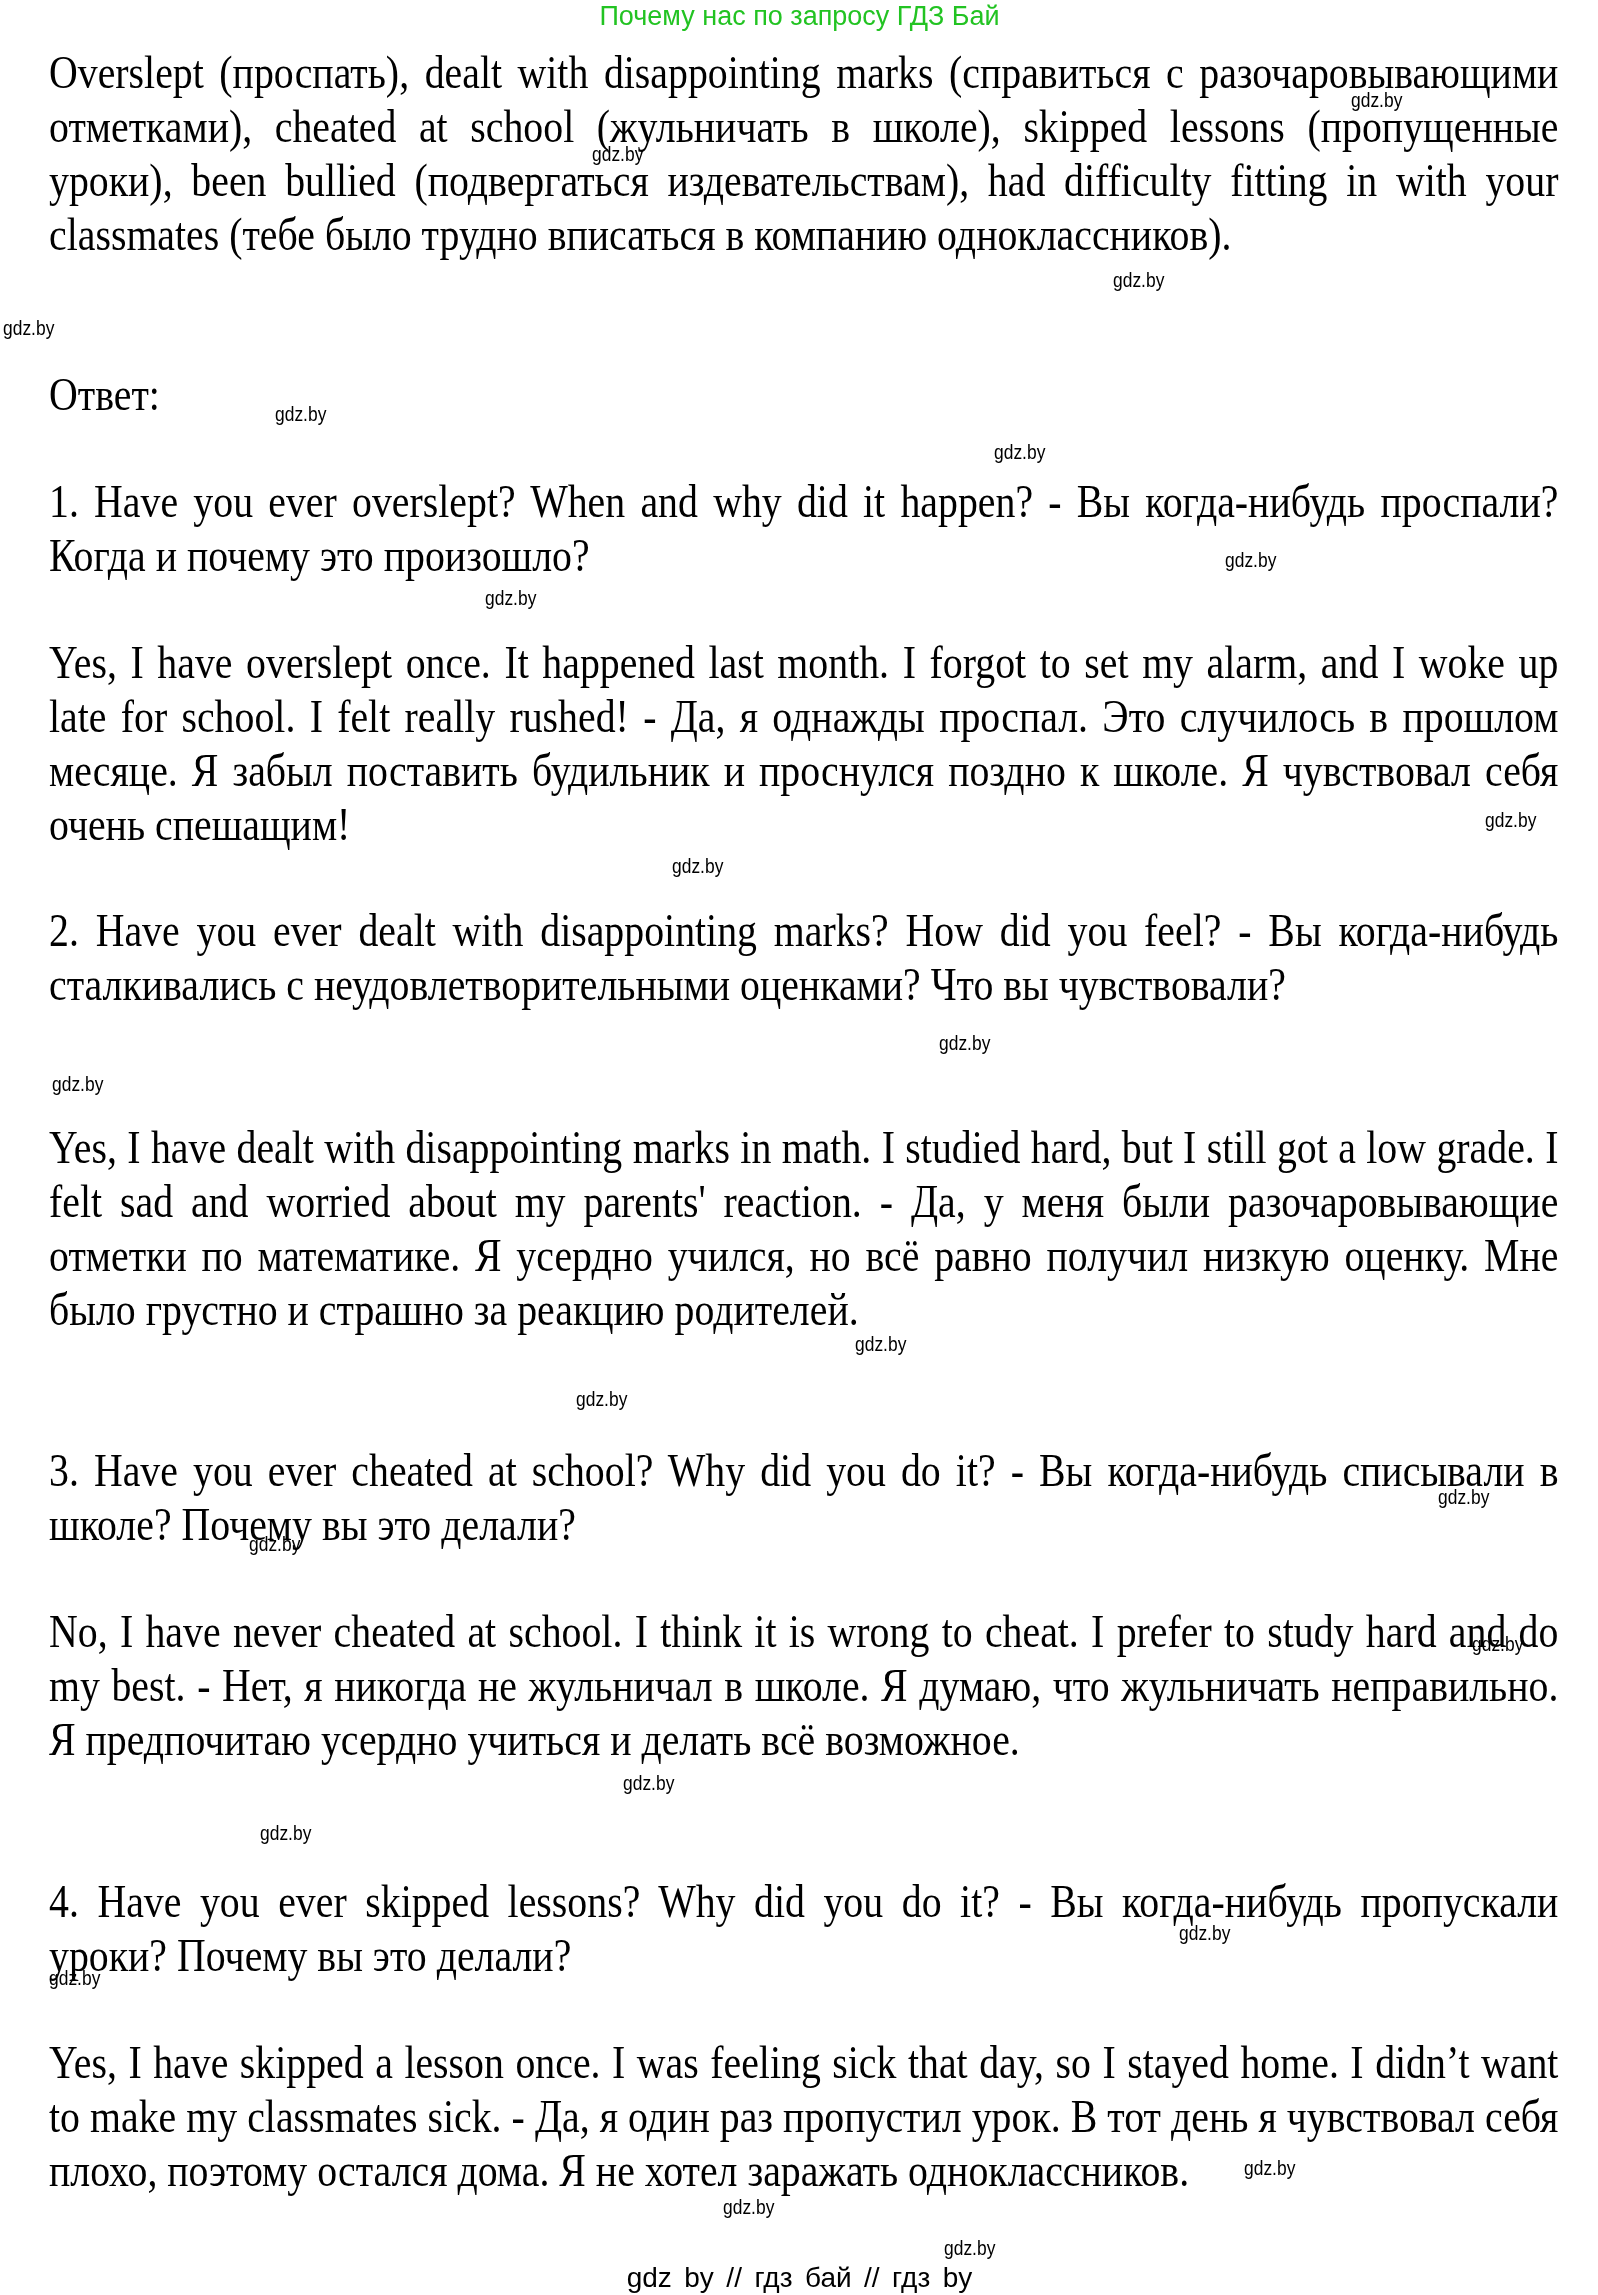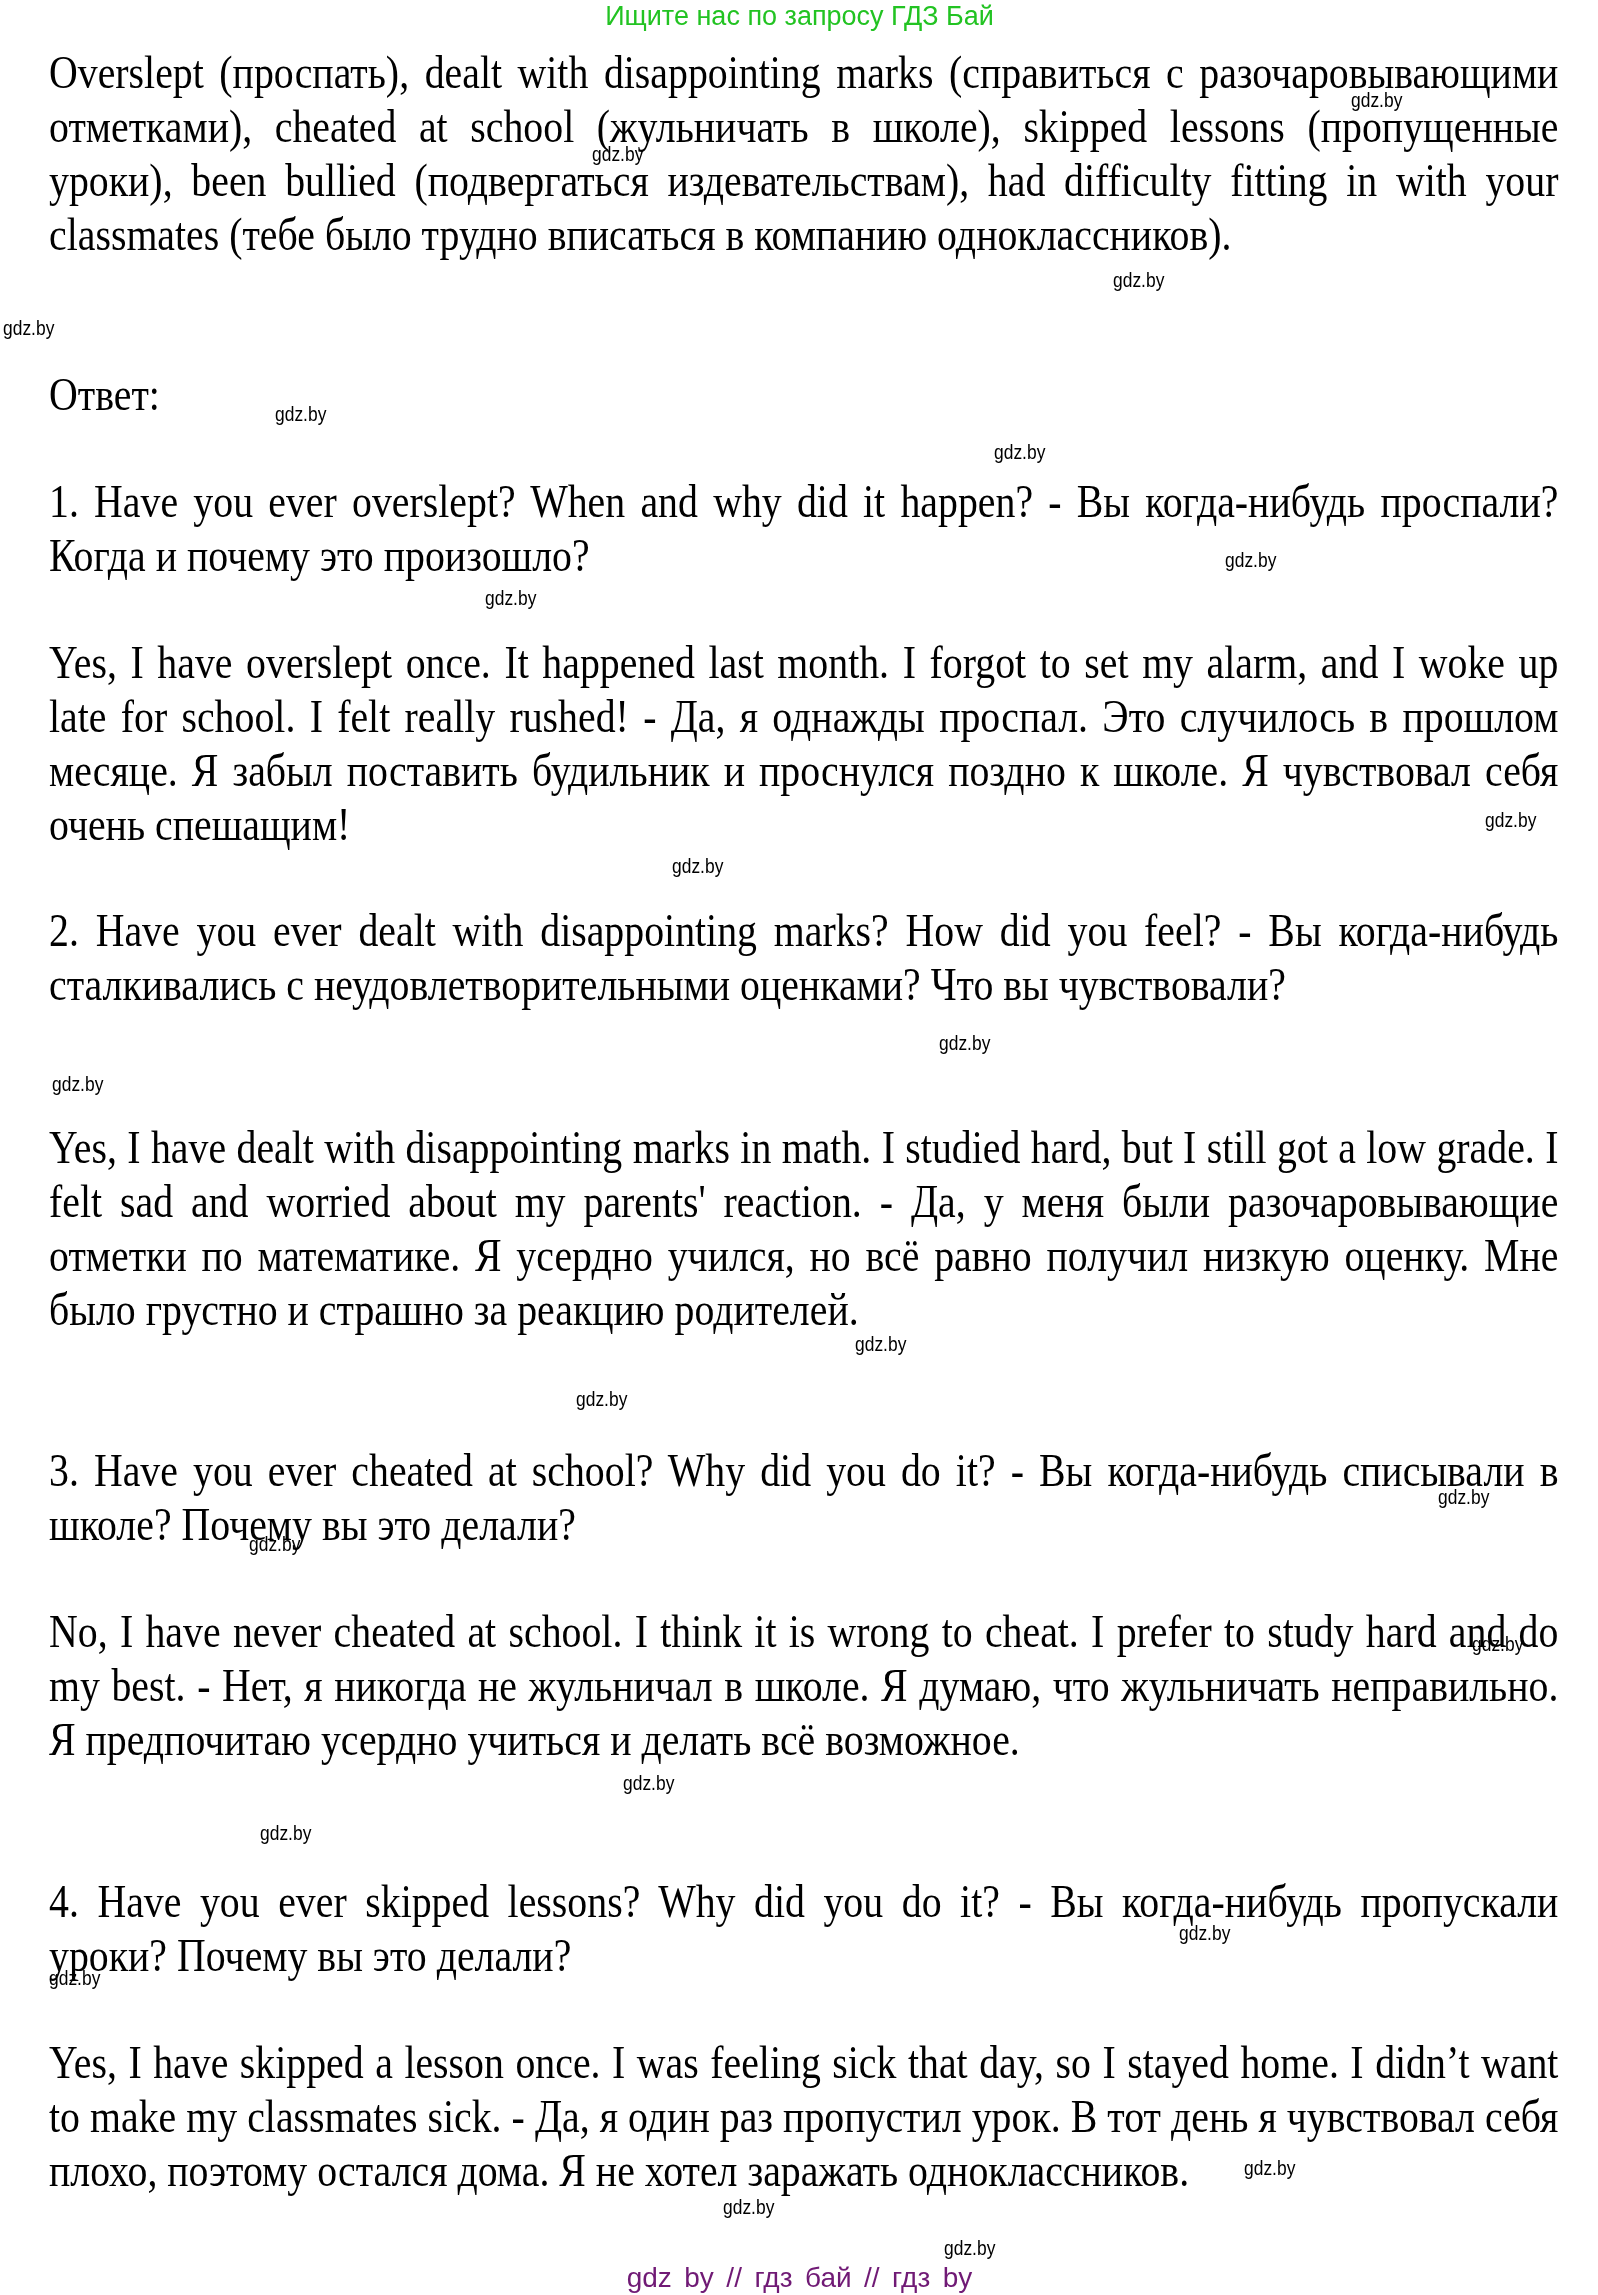"Ищите нас по запросу ГДЗ" div.header { text: Ищите -> Почему }
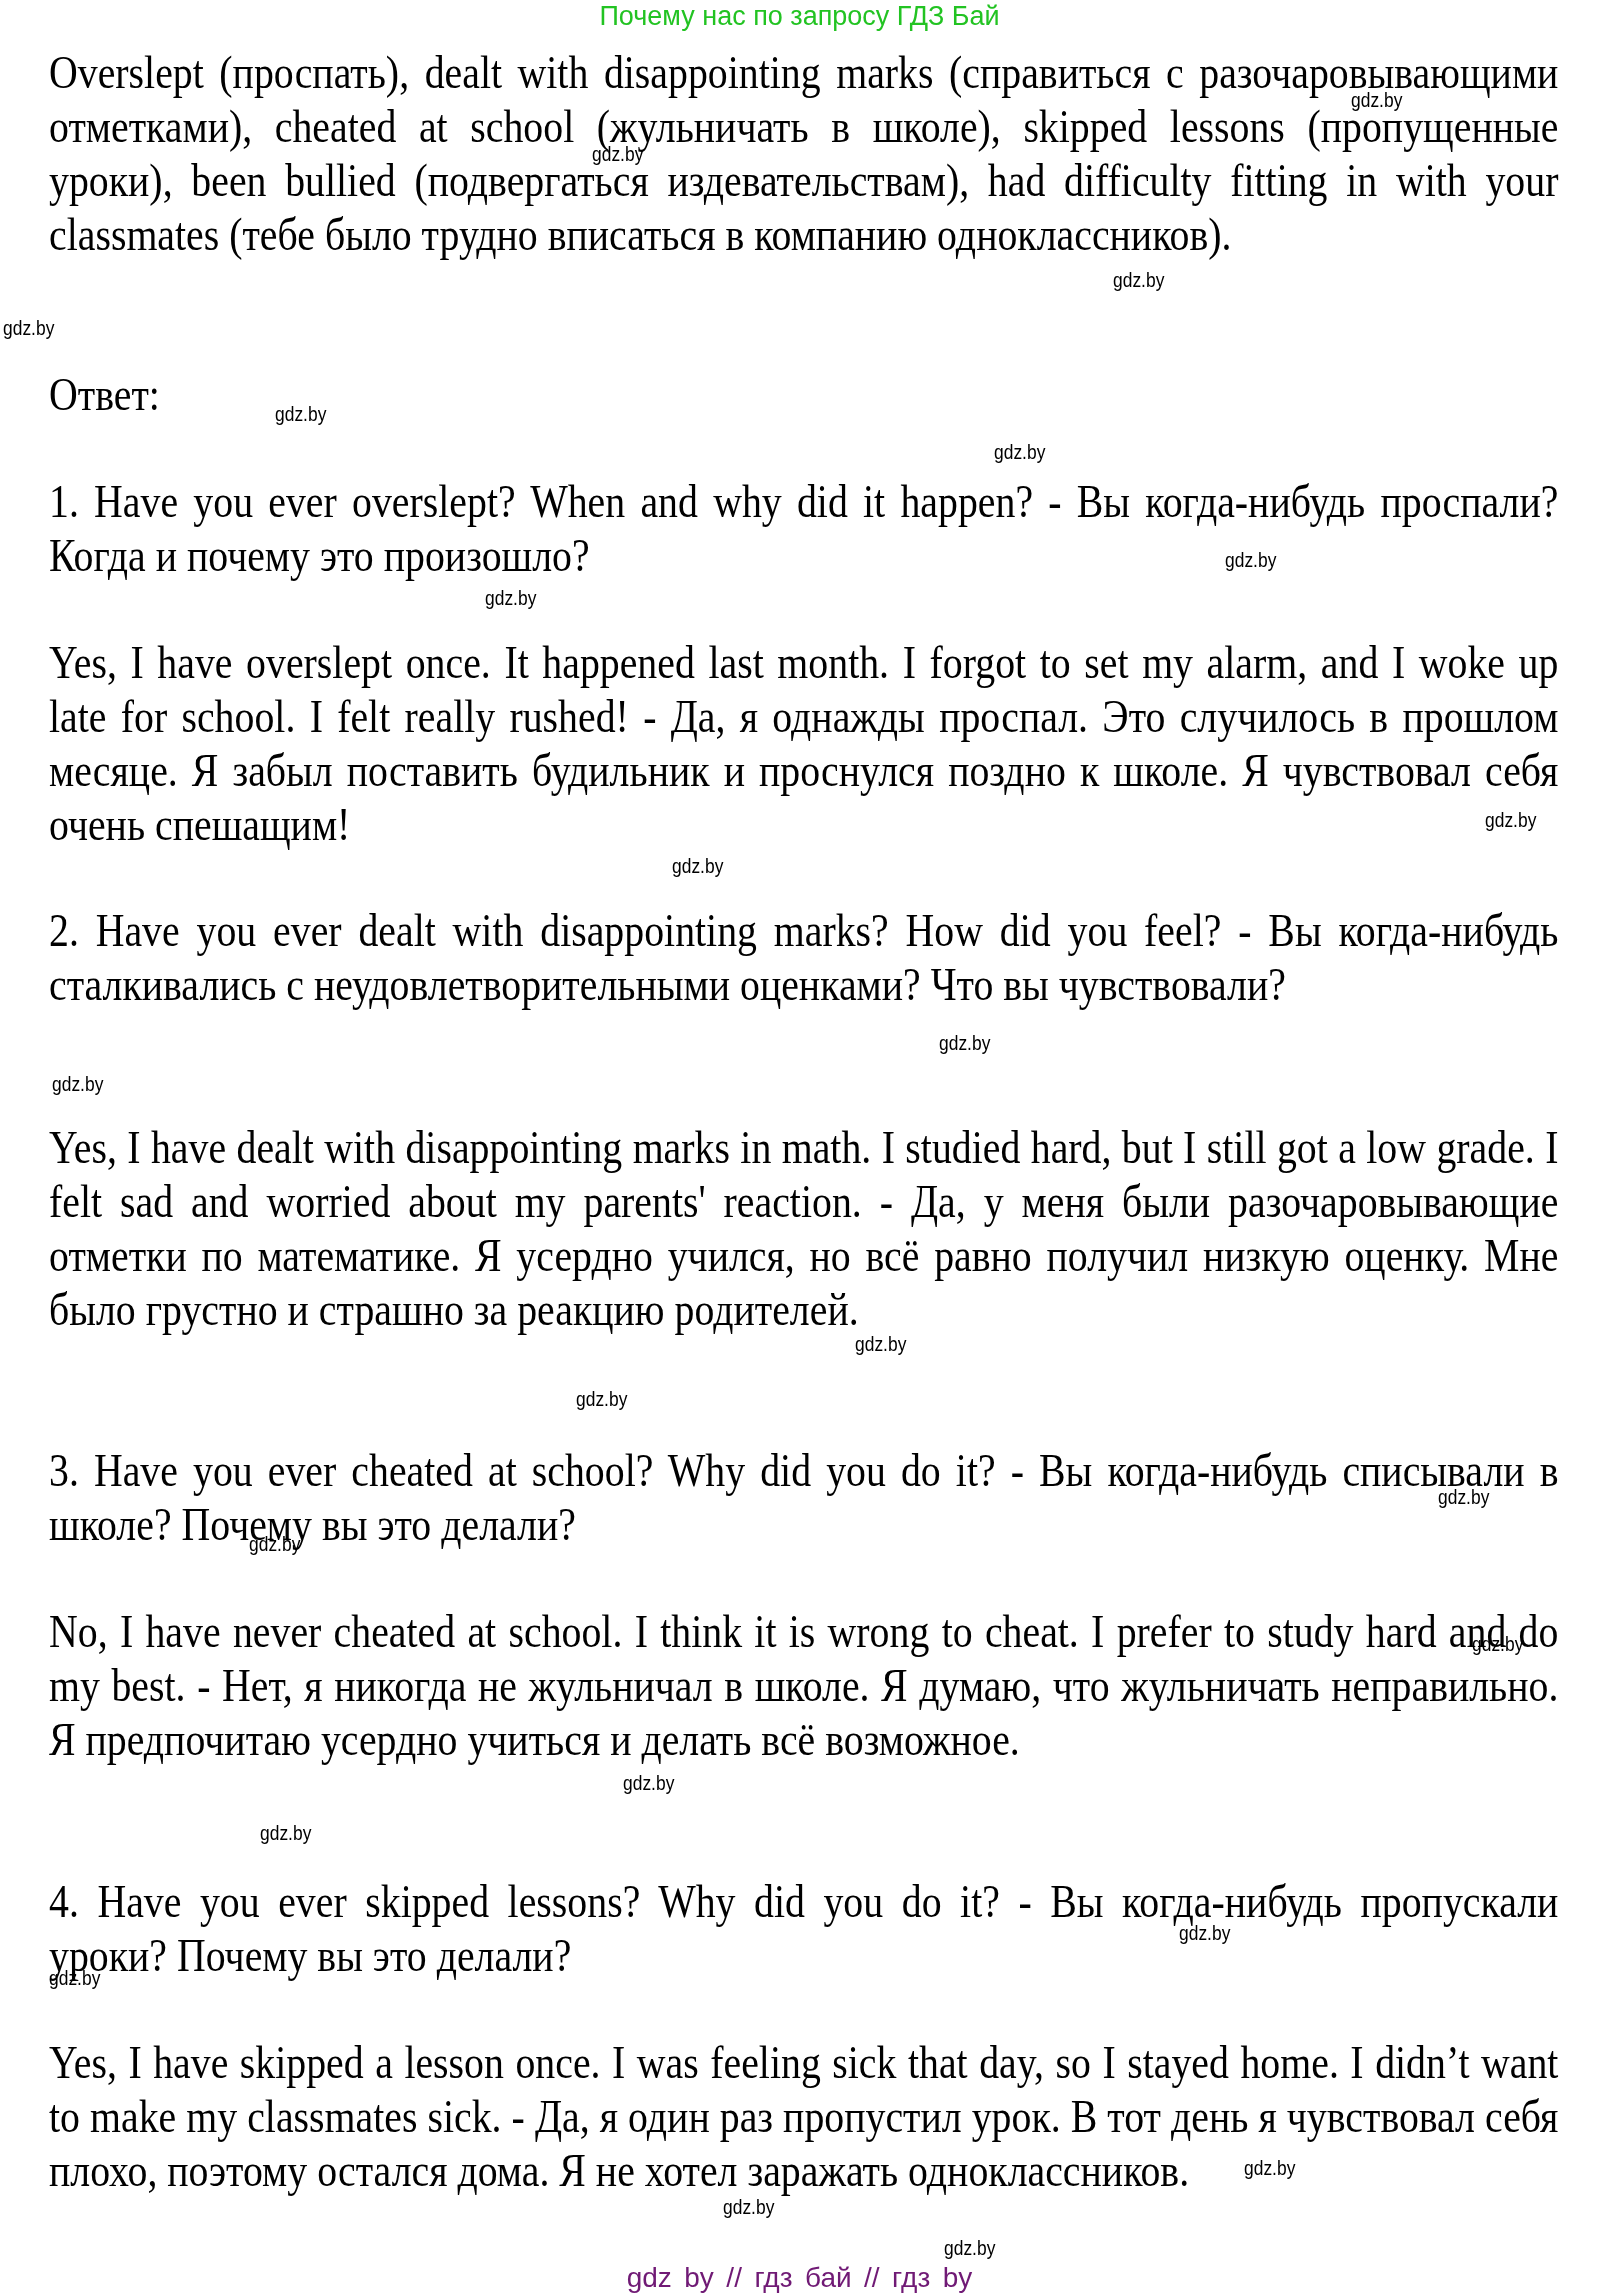"gdz by // гдз бай" .footer { color: #701a75 -> #000000 }
